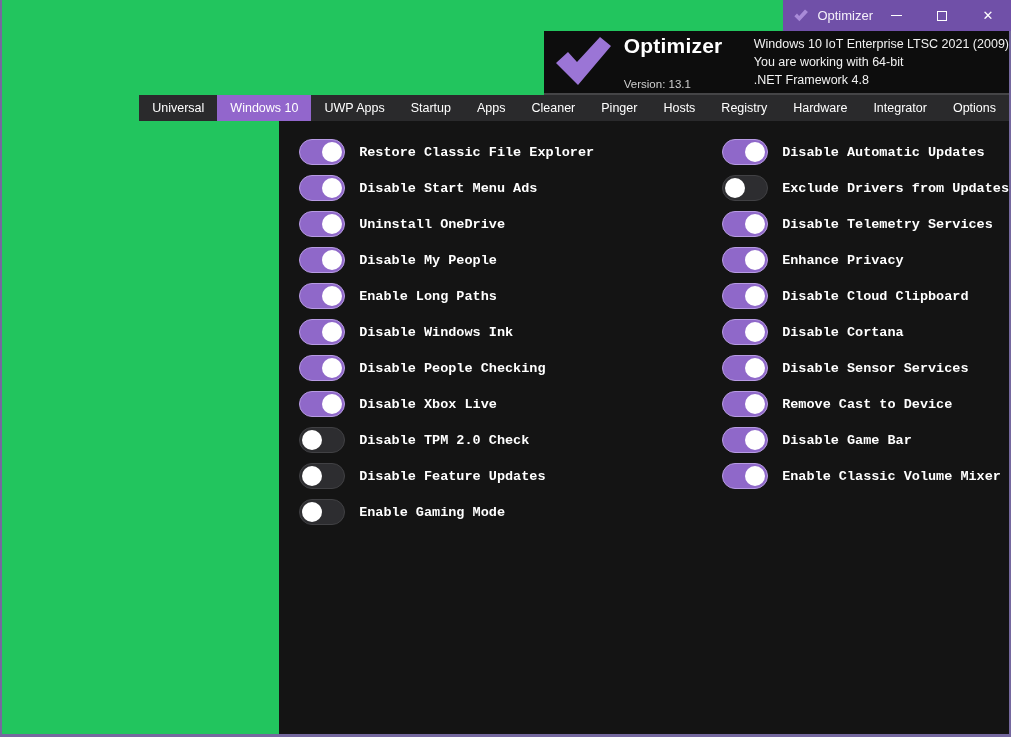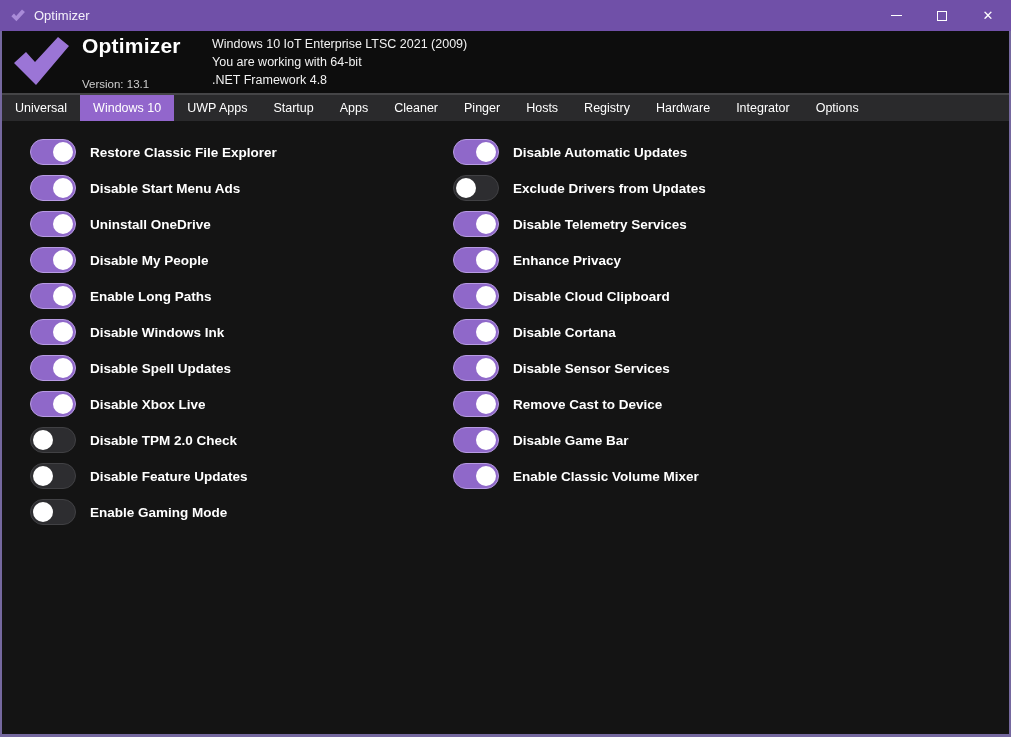"Optimizer" .window { align-items: none -> flex-end; background: #14532d -> #22c55e }
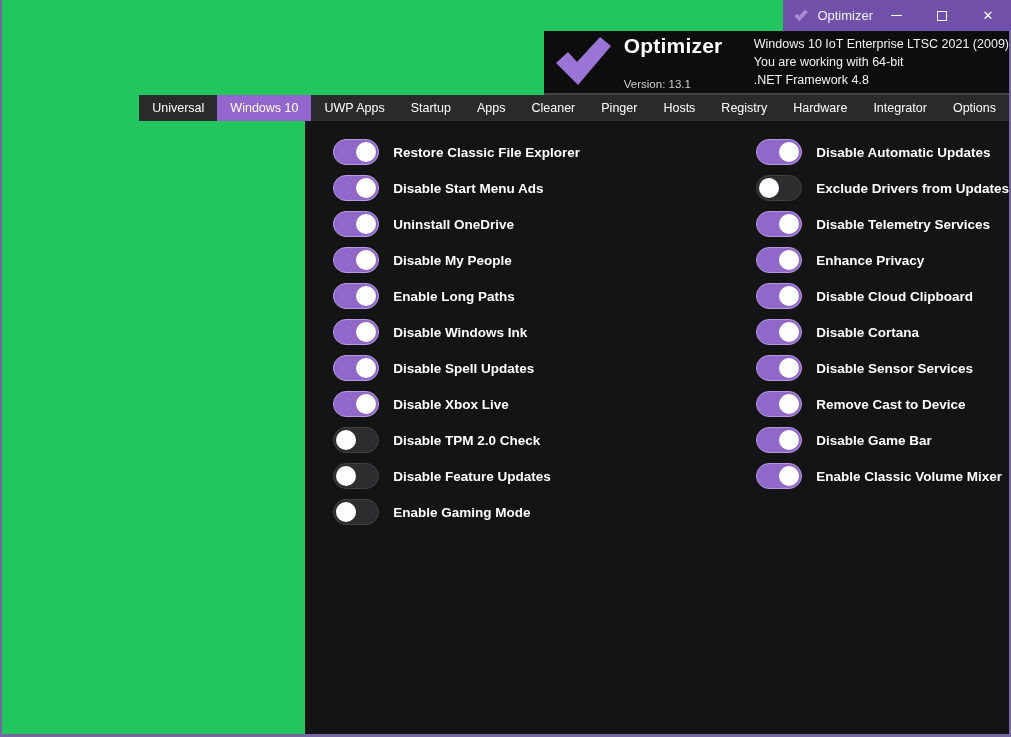"Restore Classic File Explorer" .content { font-family: none -> Liberation Mono, monospace; padding: 18px 0 0 28px -> 18px 0 0 20px }
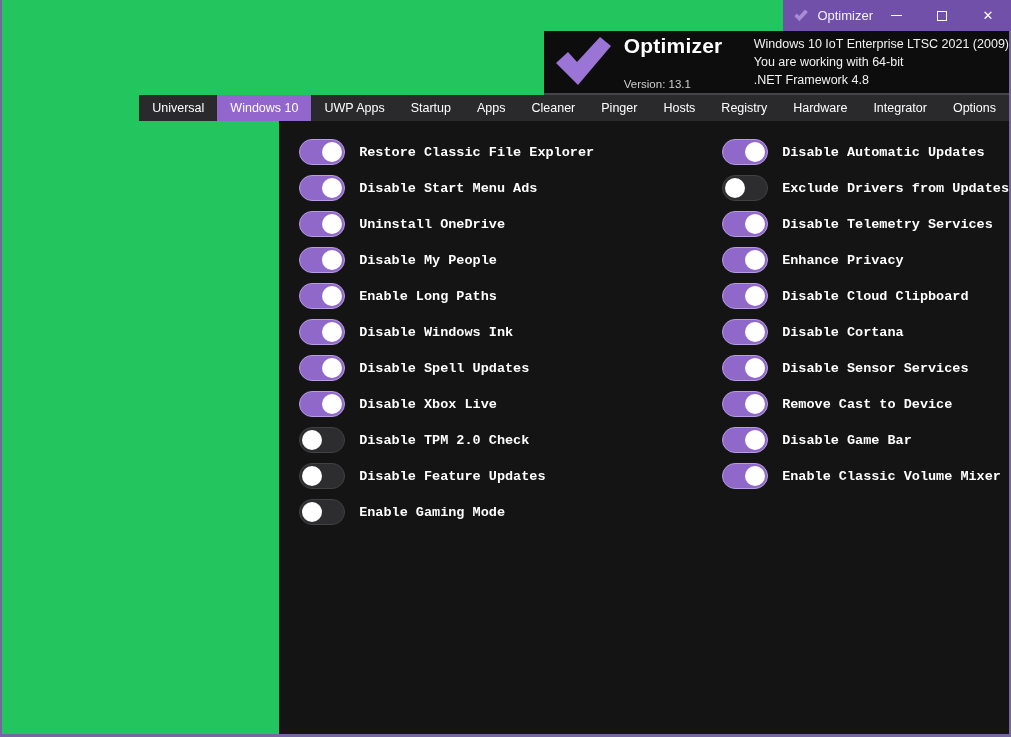"Disable Spell Updates" span.row-label { text: Spell Updates -> People Checking }
